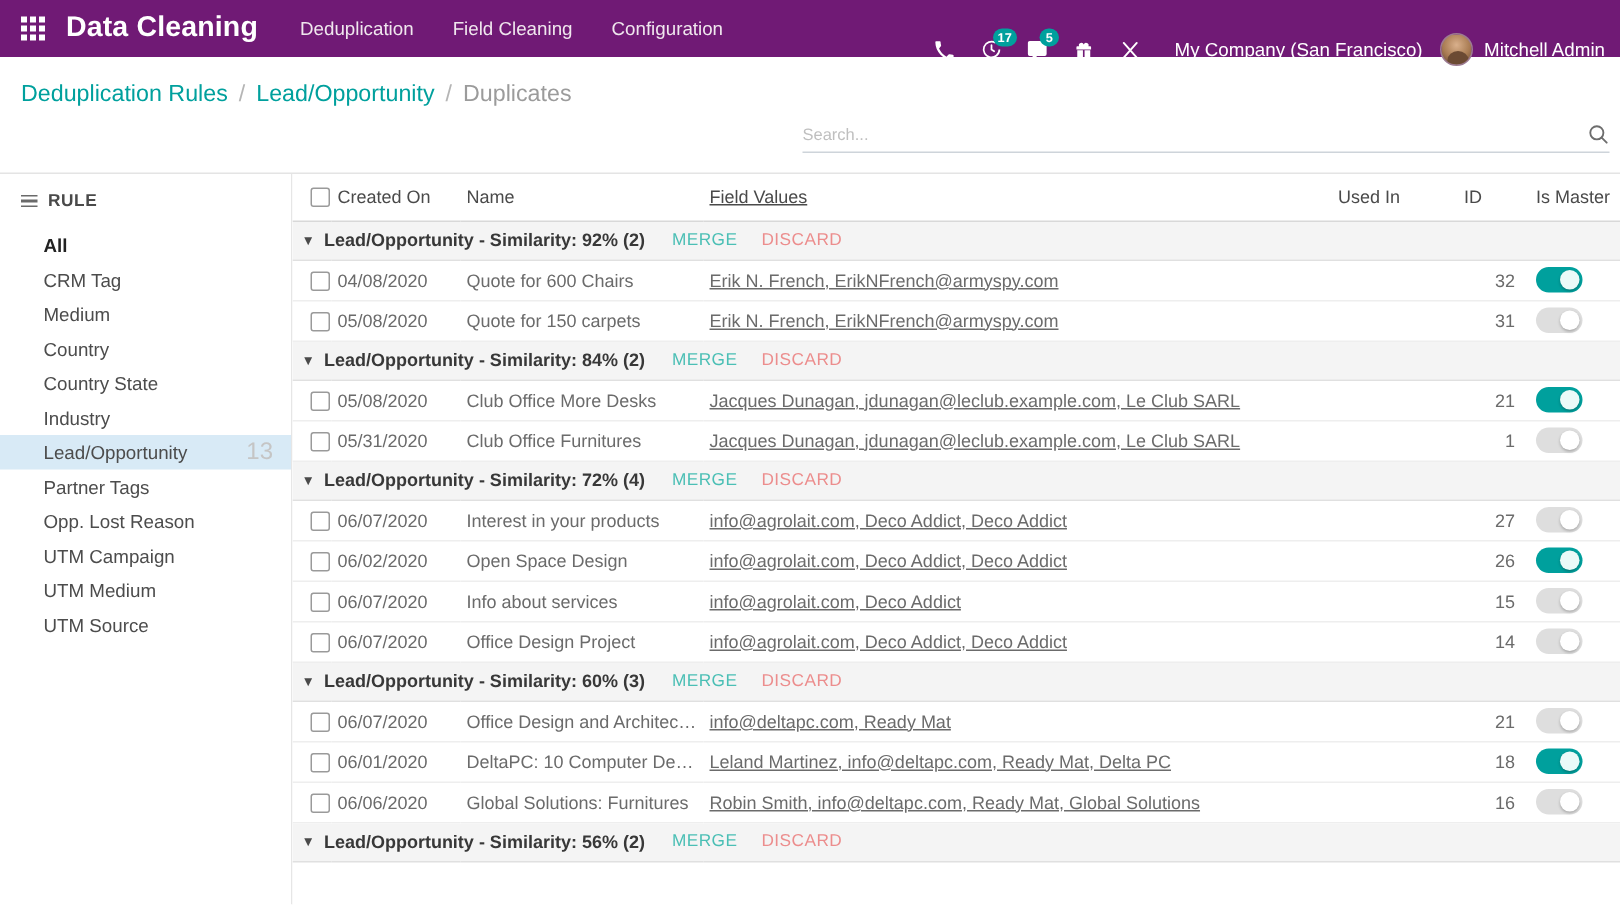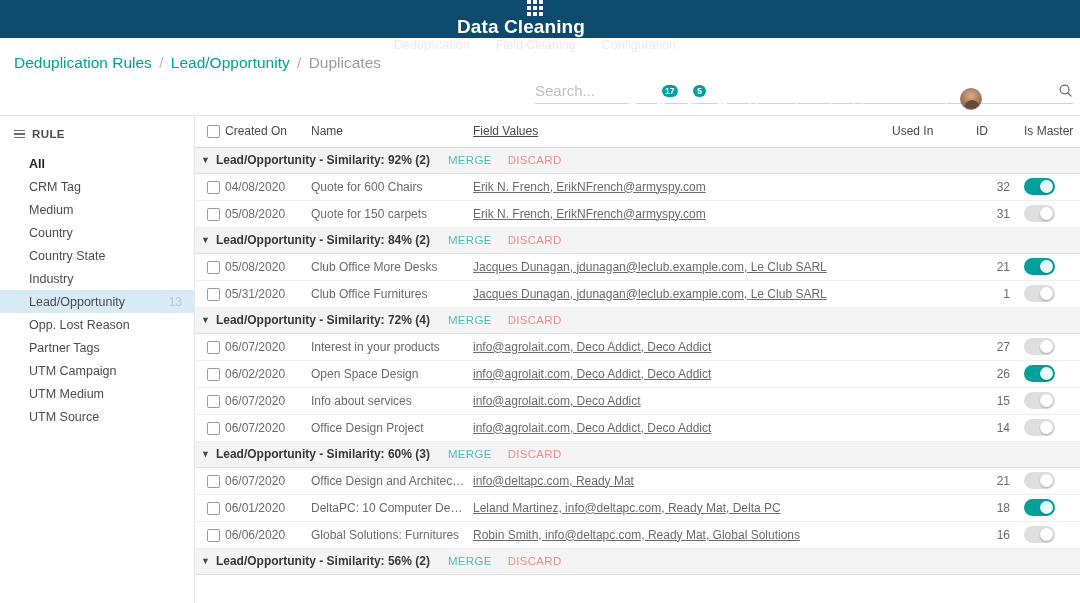"Data Cleaning" .navbar { background: #0c4a6e -> #701a75; flex-direction: column -> none }
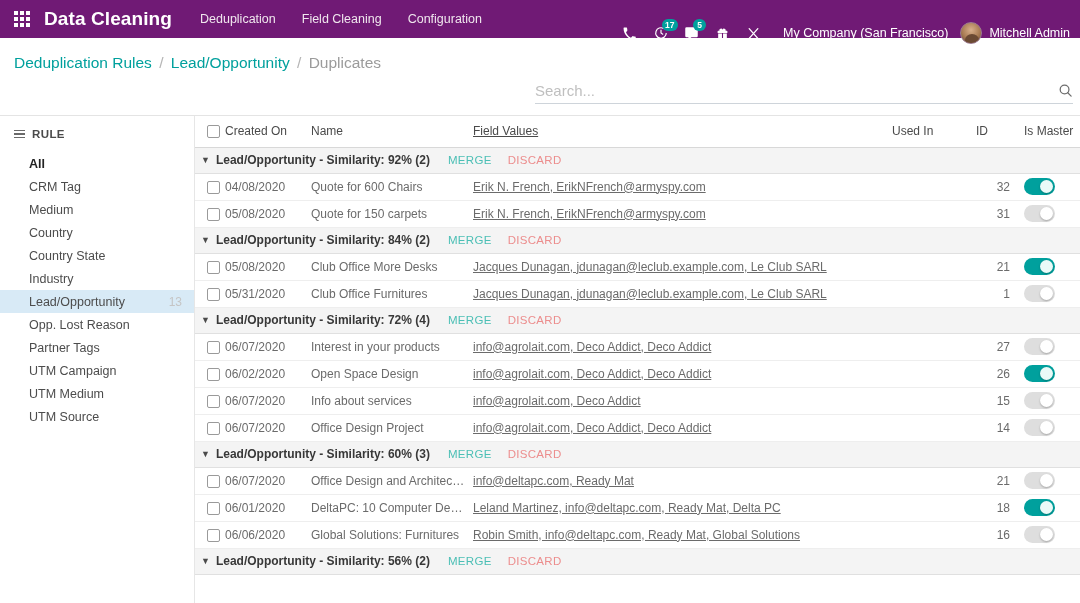"Search..." .search-input { font-size: 15px -> 11px }
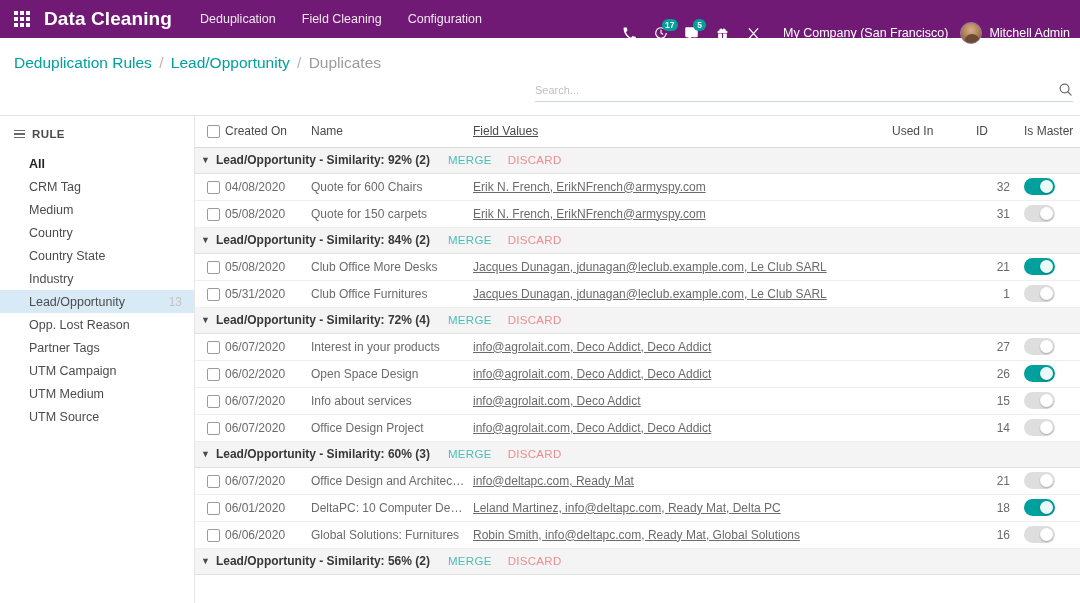"13" .side-count { font-size: 12px -> 16px }
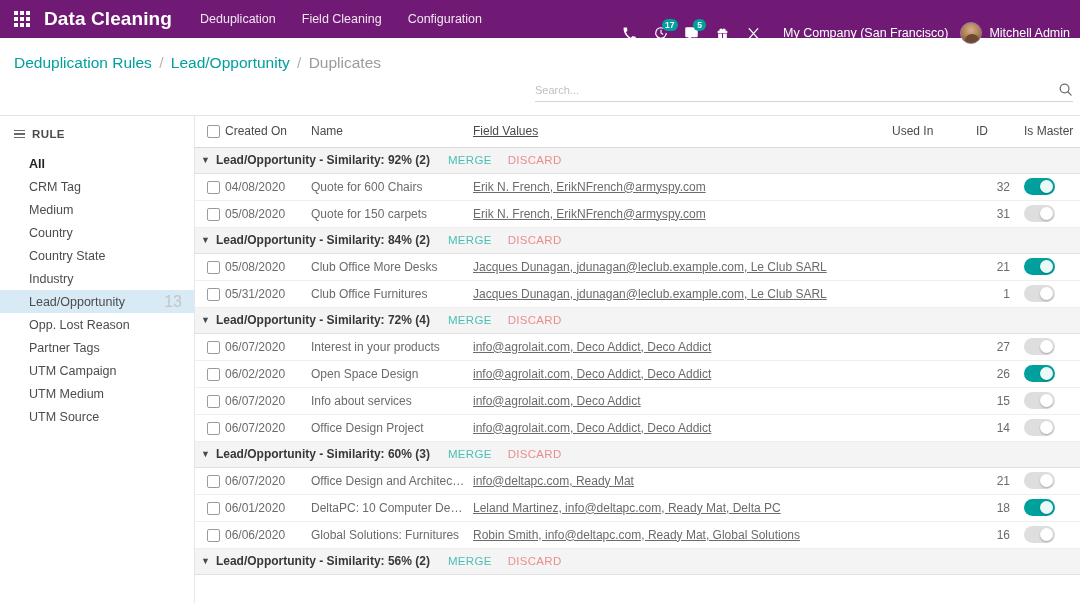"Opp. Lost Reason" div.side-item { order: before "Partner Tags" -> after "Partner Tags" }
